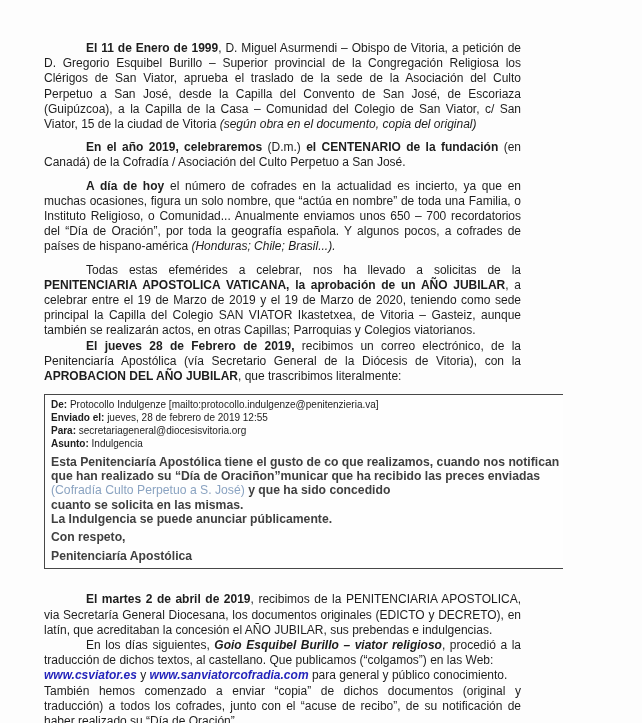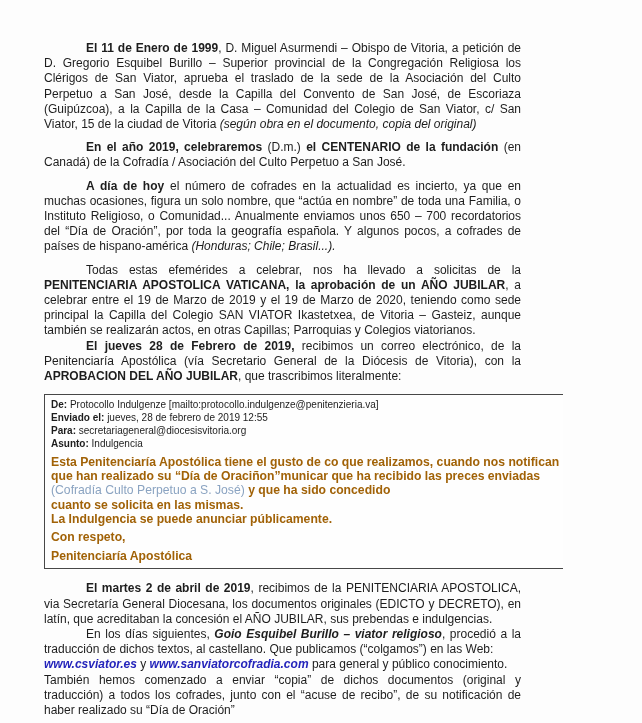"Esta Penitenciaría Apostólica tiene el" span.blue { color: #a16207 -> #404040 }
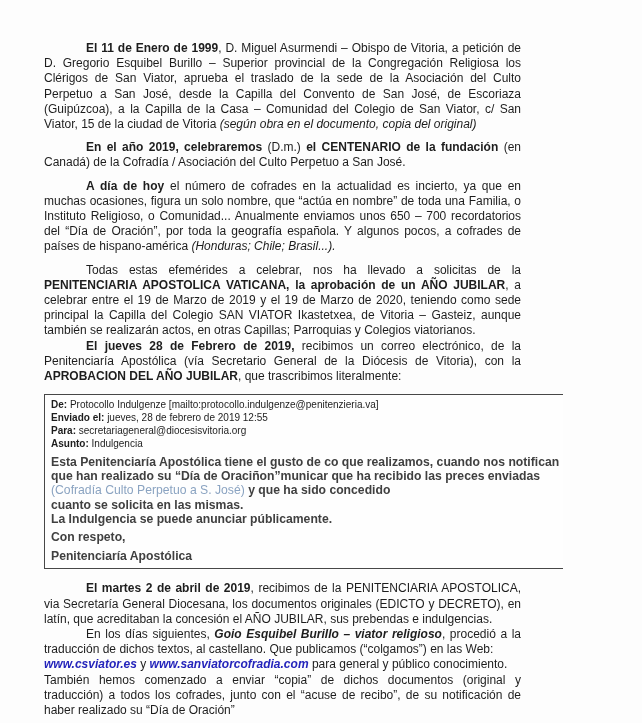"El martes 2 de abril" .after-box { margin-top: 12px -> 23px }
